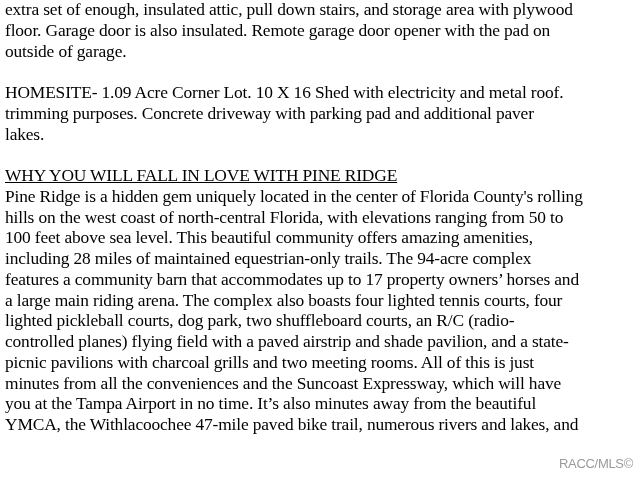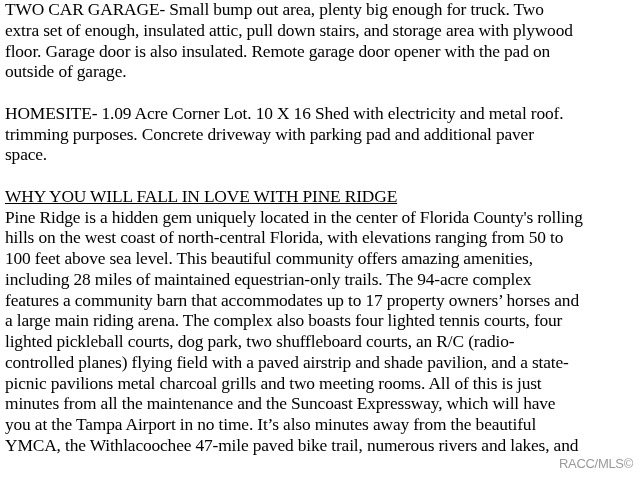"TWO CAR GARAGE- Small bump" span.line { html: <span>TWO CAR GARAGE- Small bump out area, plenty big enough for truck. Two</span> -> none }
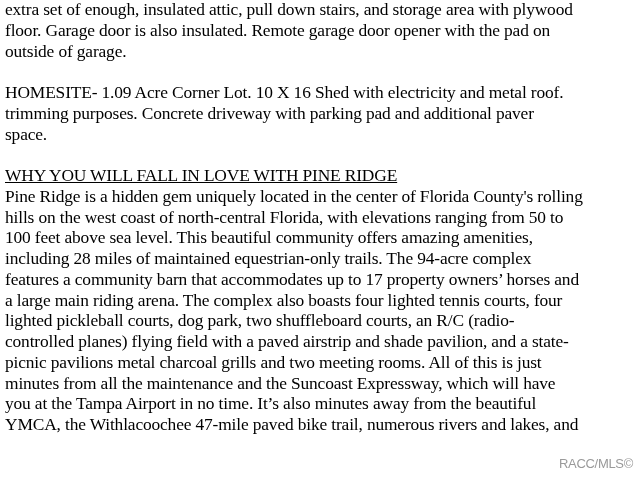"space." span.line { text: space -> lakes }
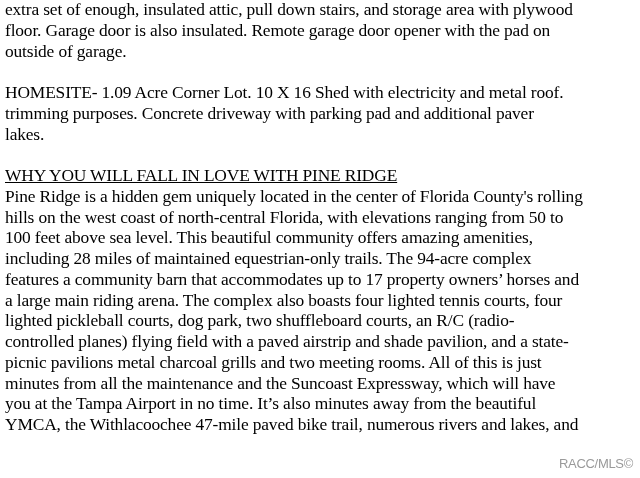"picnic pavilions metal charcoal grills" span.line { text: metal -> with }
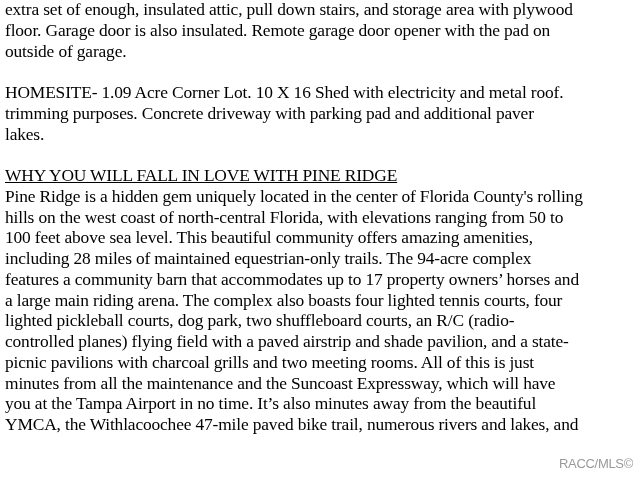"minutes from all the maintenance" span.line { text: maintenance -> conveniences }
